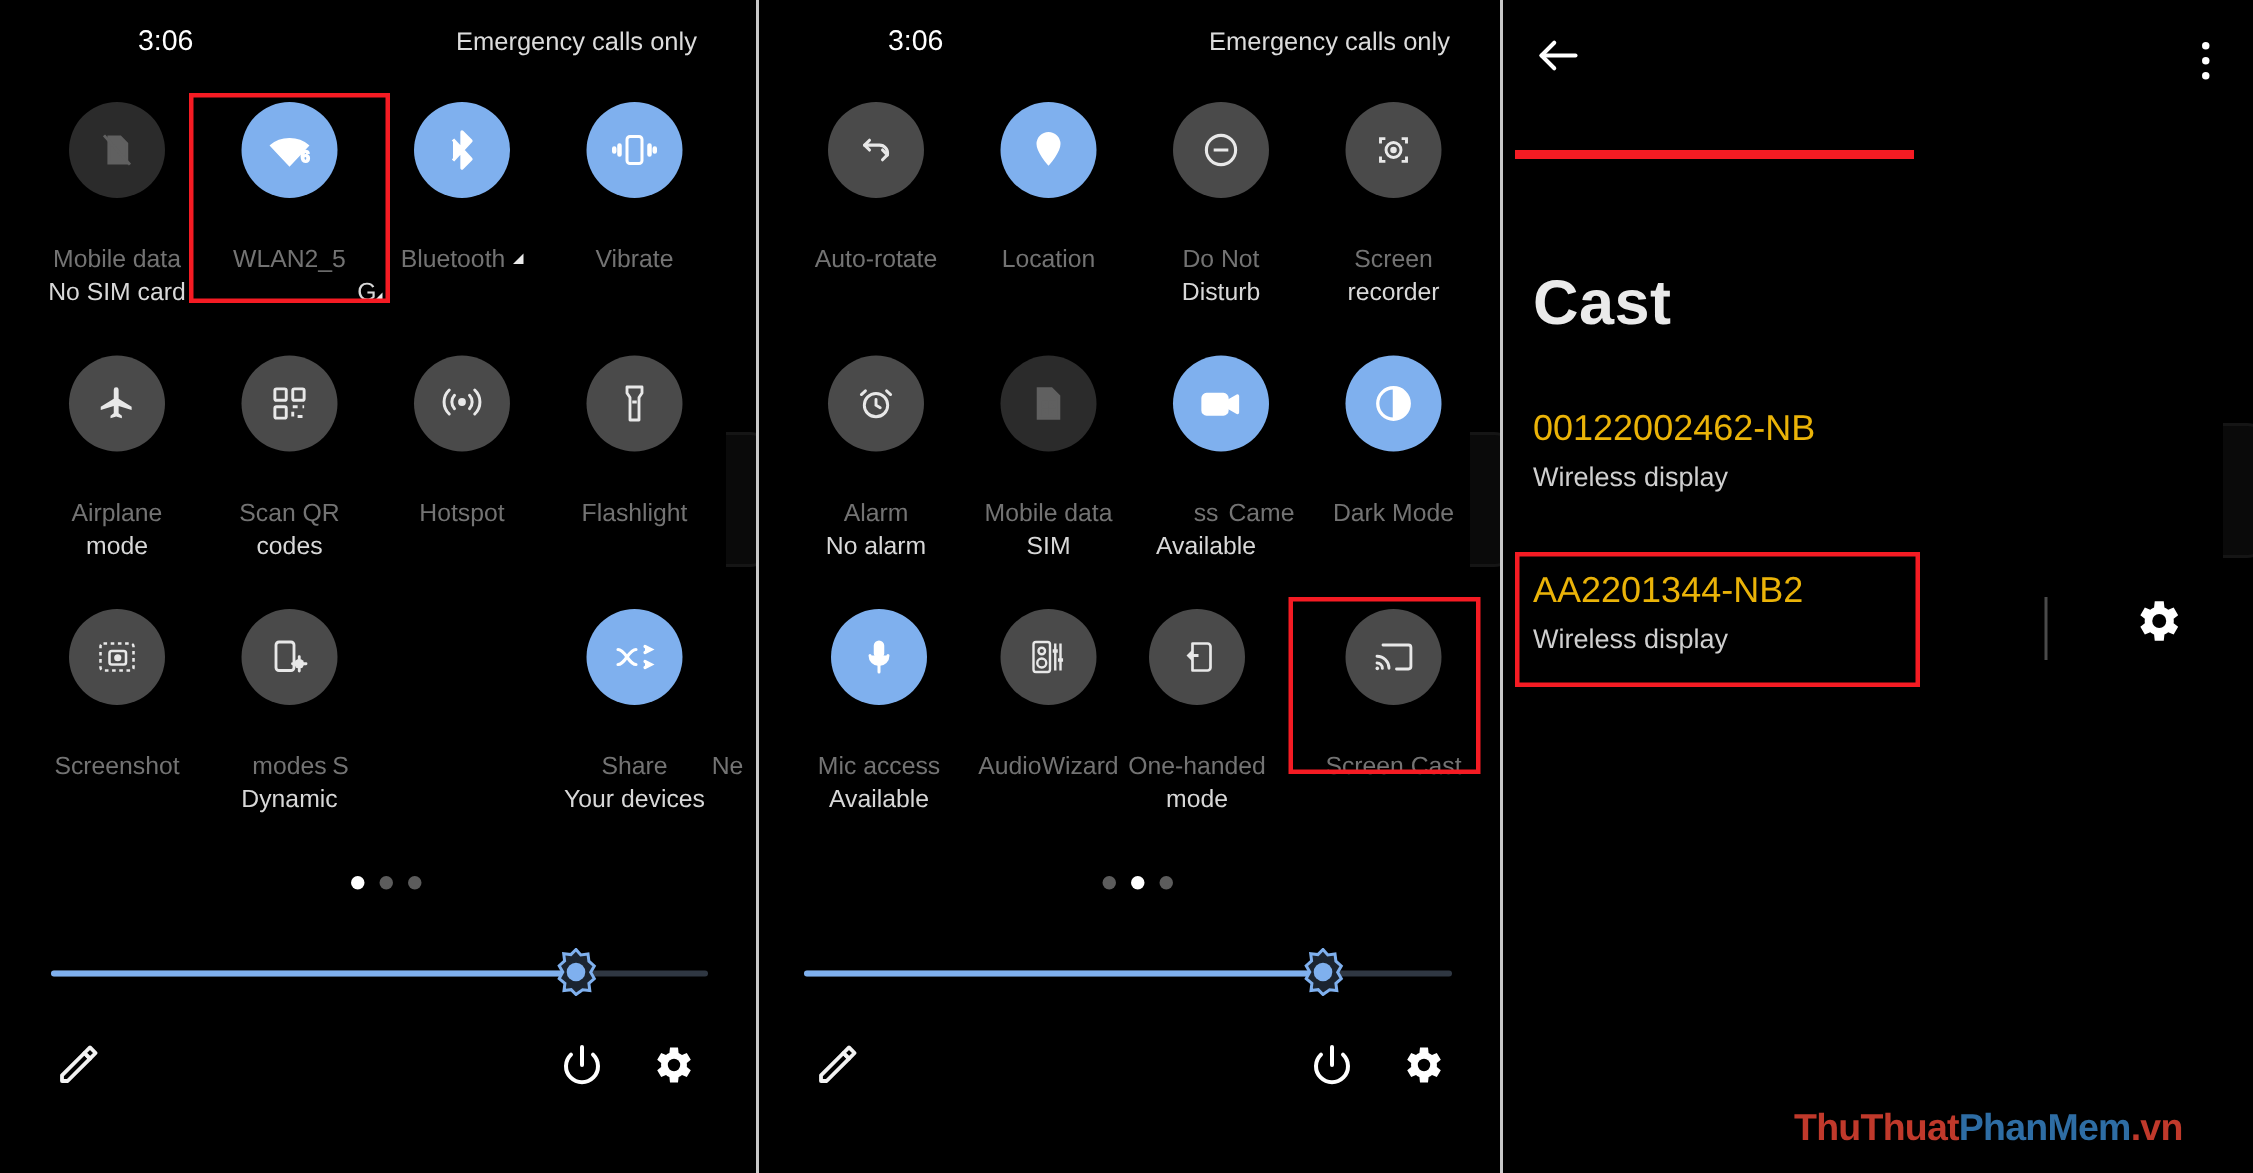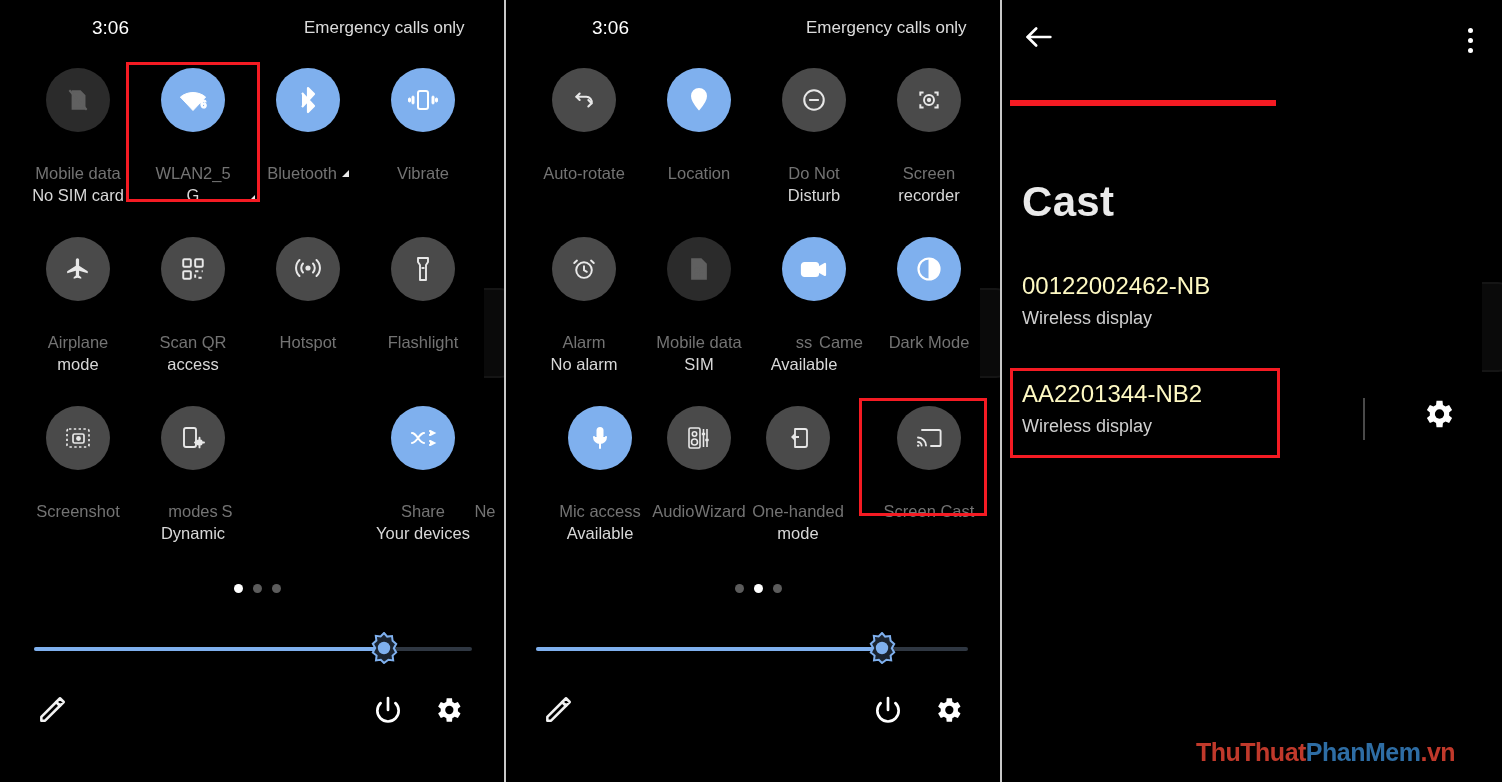"No SIM card" .tile .tsub { text-align: center -> right }
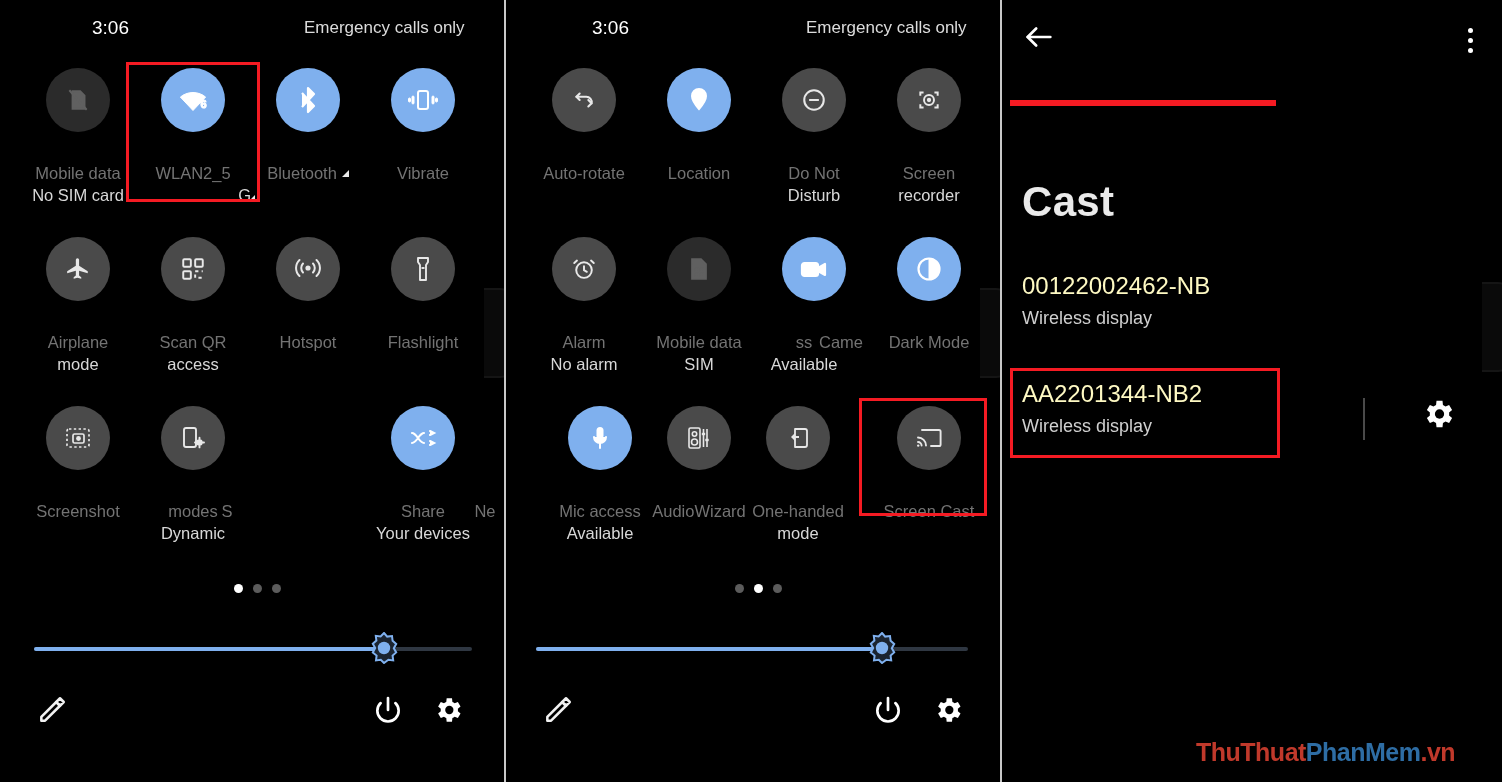"00122002462-NB" .p3 .dev-name { color: #fef9c3 -> #eab308 }
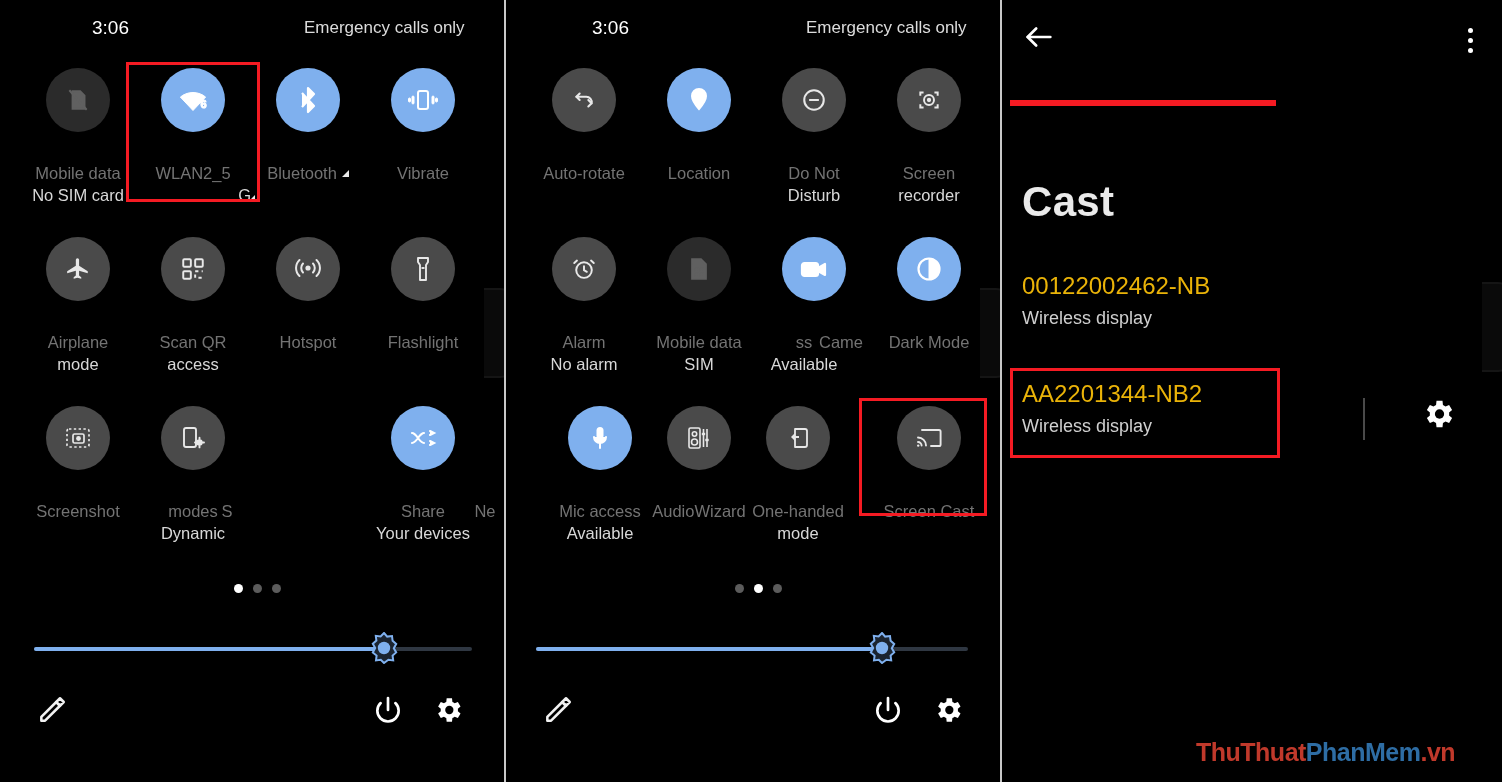"access" div.tsub { text: access -> codes }
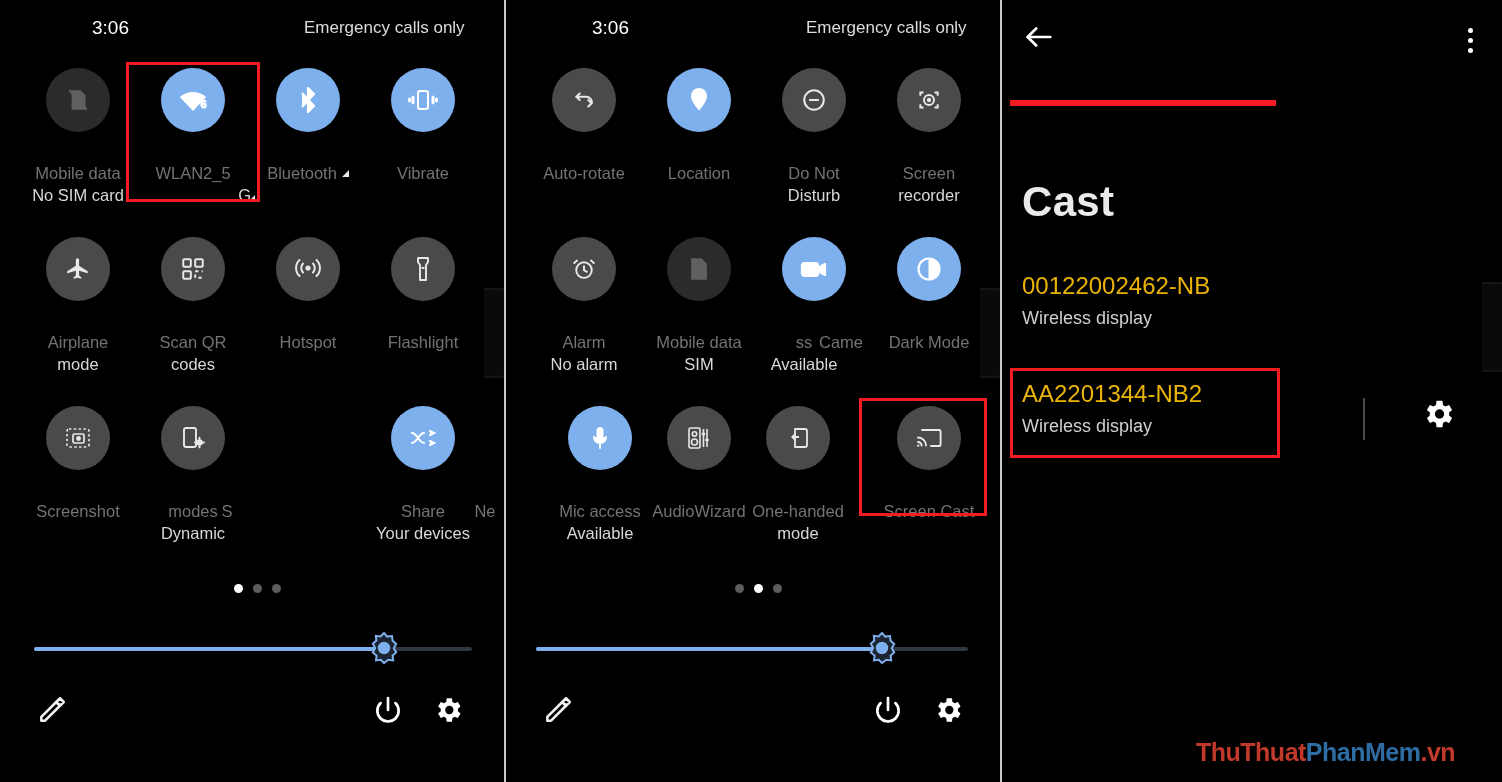"Mic access" div.tile { left: 36px -> 22px }
